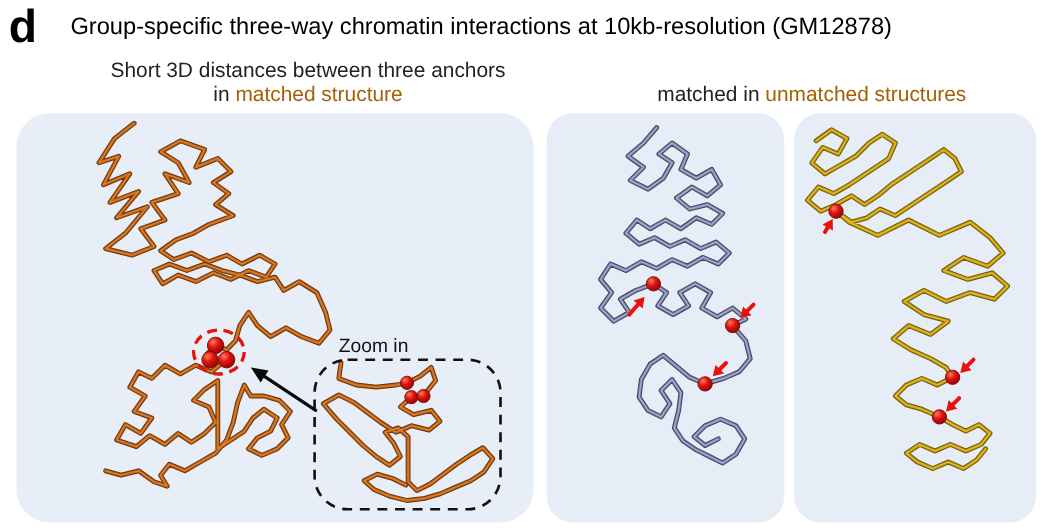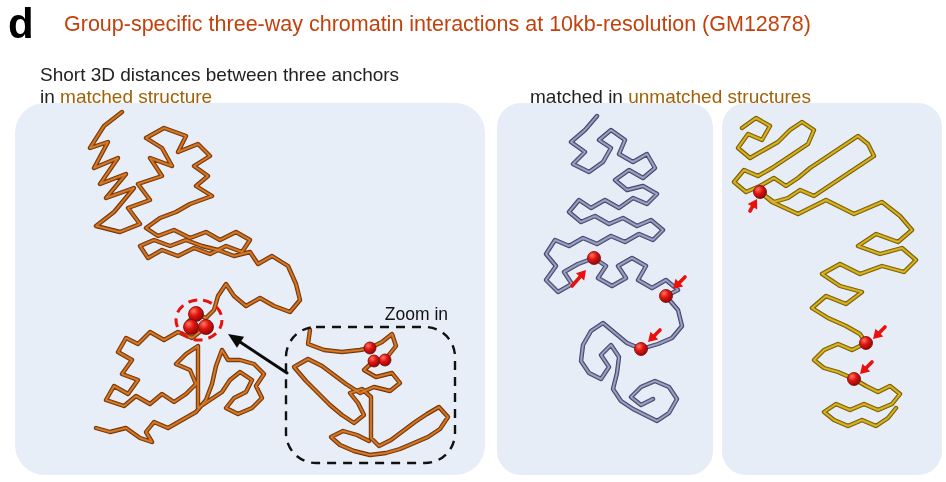"Group-specific three-way chromatin" .fig-title { color: #c2410c -> #000000 }
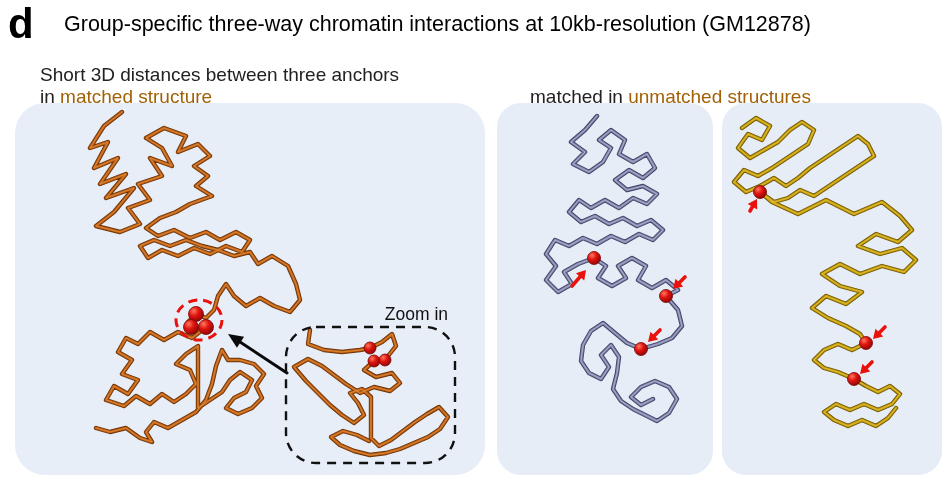"Short 3D distances between three" .caption { text-align: none -> center; top: 64px -> 54px }
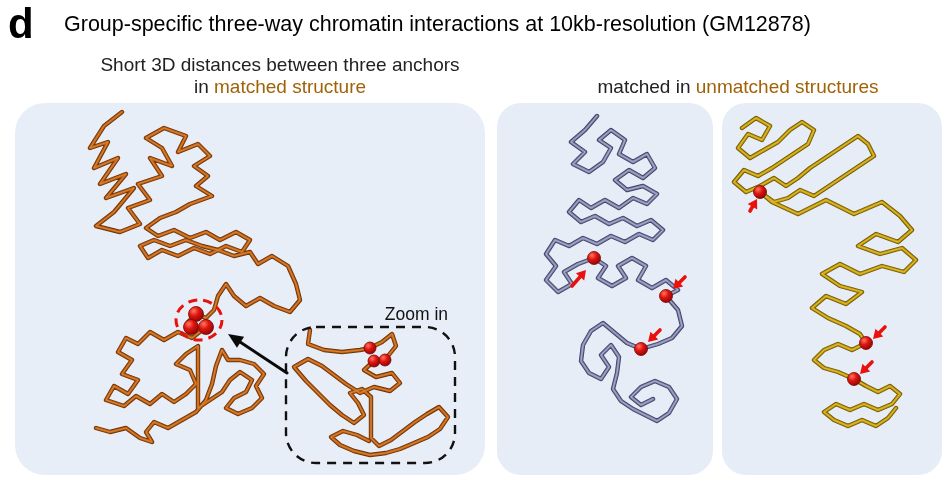"Zoom in" .zoom-label { text-align: right -> left }
